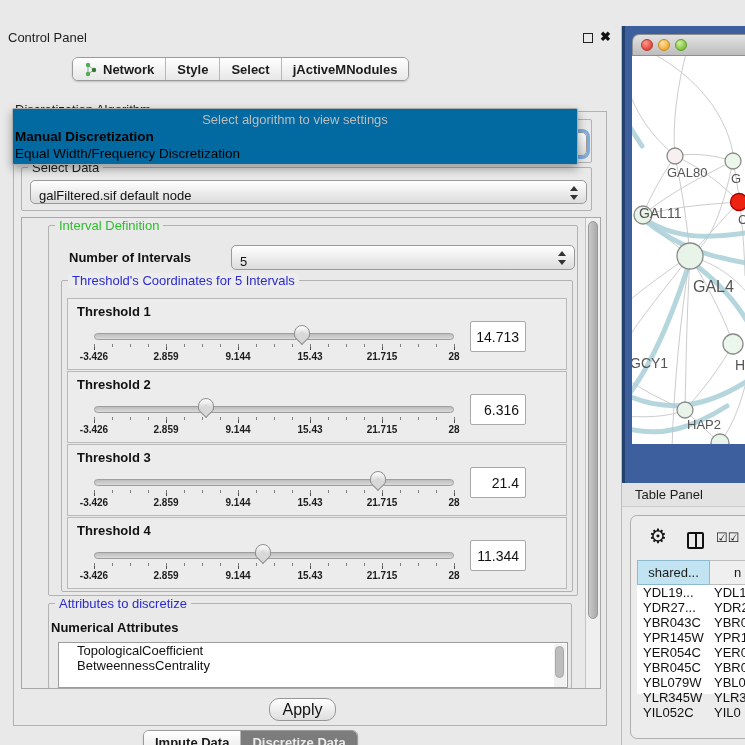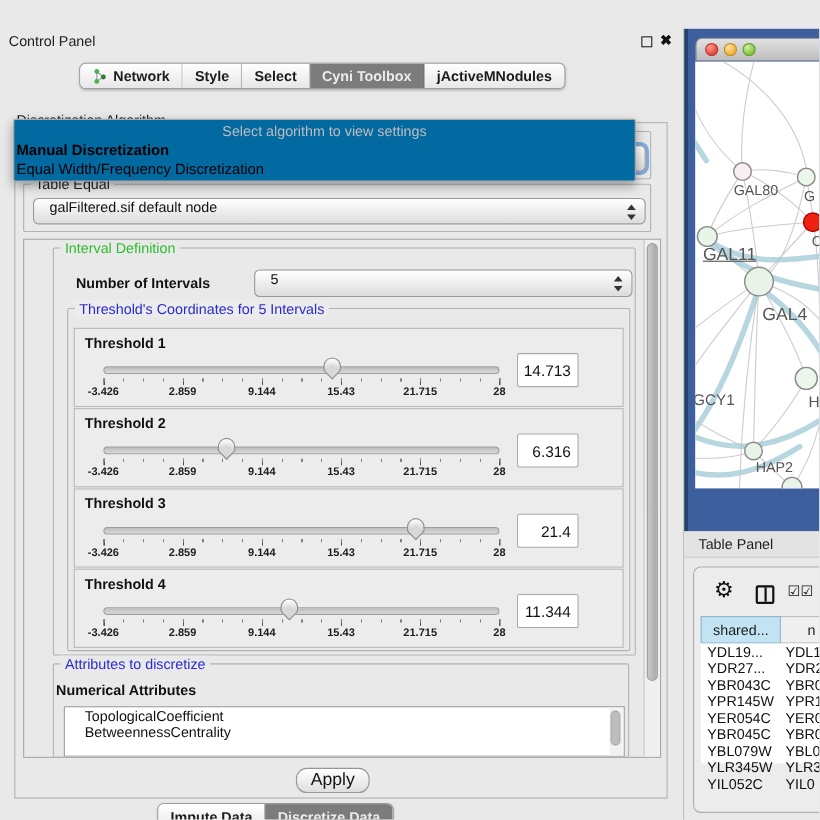"Cyni Toolbox" div.seg-item { html: <div> <span>Cyni Toolbox</span> </div> -> none }
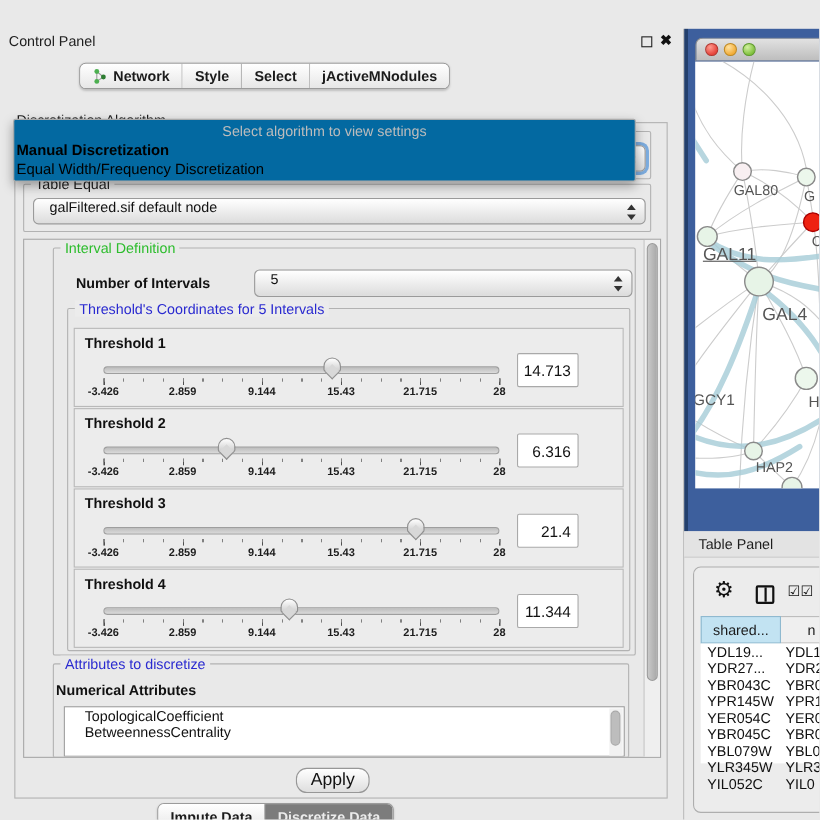"Table Equal" span.group-label { text: Table Equal -> Select Data }
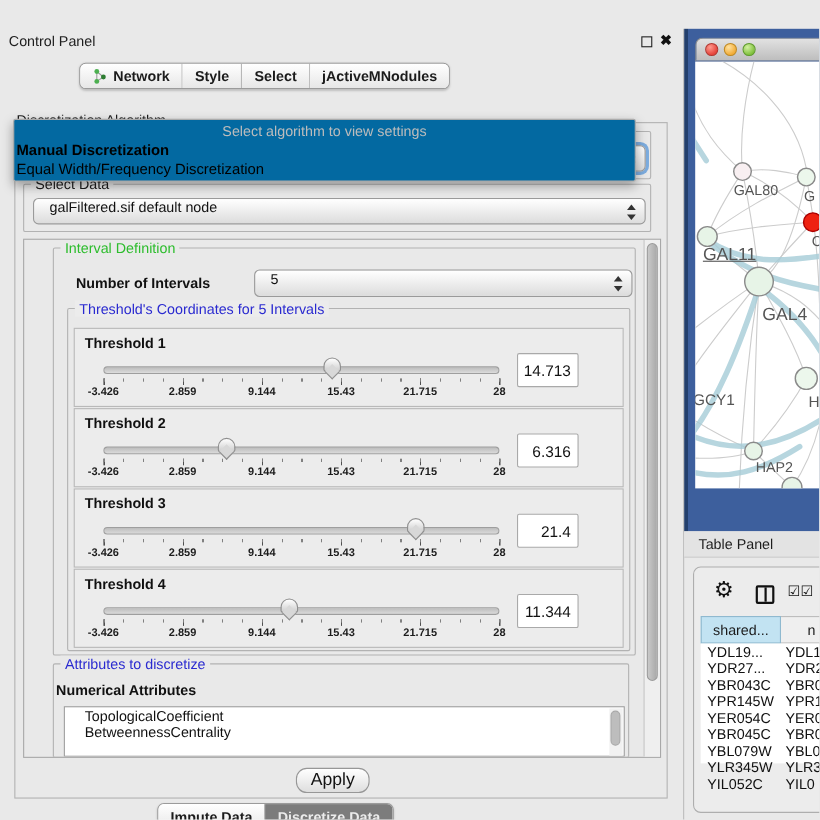"galFiltered.sif default node" .combo { align-items: flex-start -> flex-end; padding-left: 14px -> 8px }
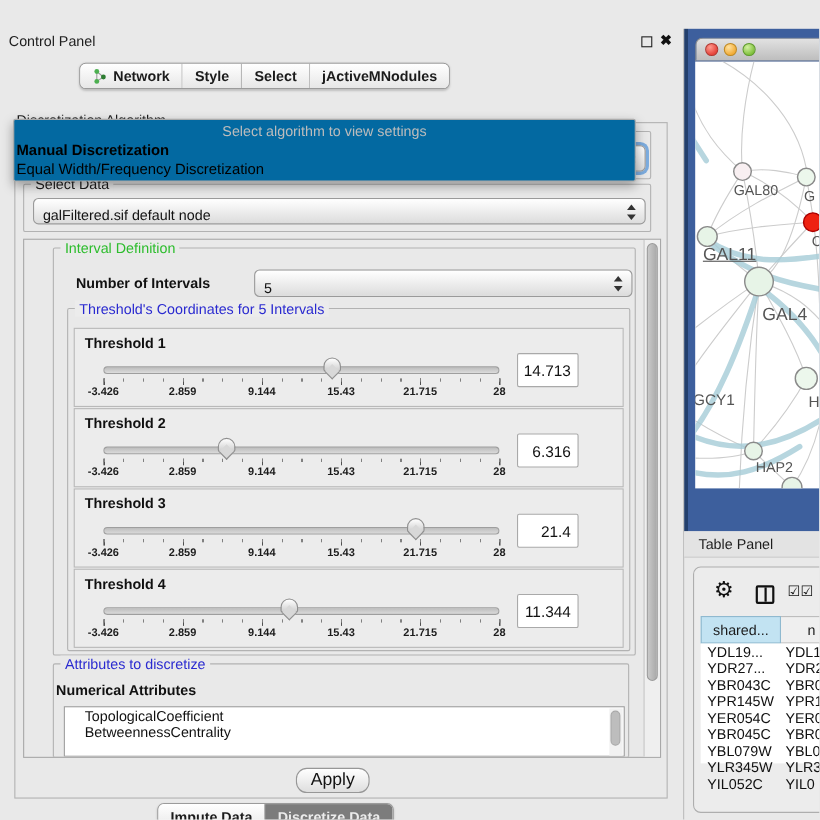"GAL11" span.nlabel { font-size: 16px -> 14px; text-decoration: underline -> none; top: 167px -> 149px }
